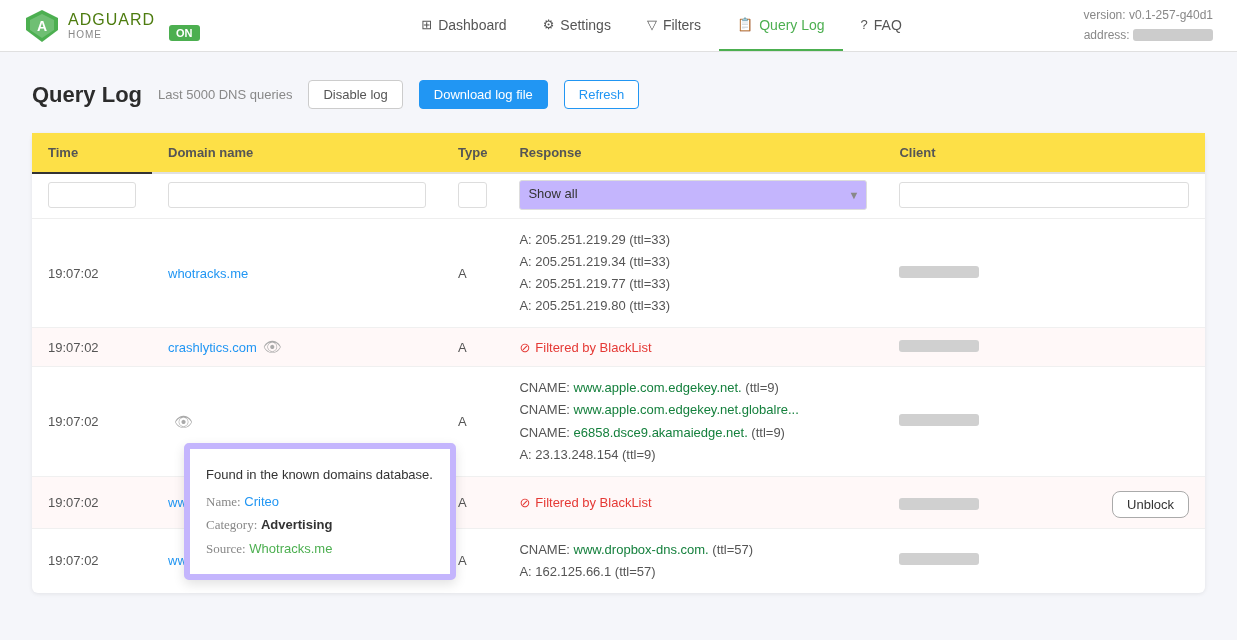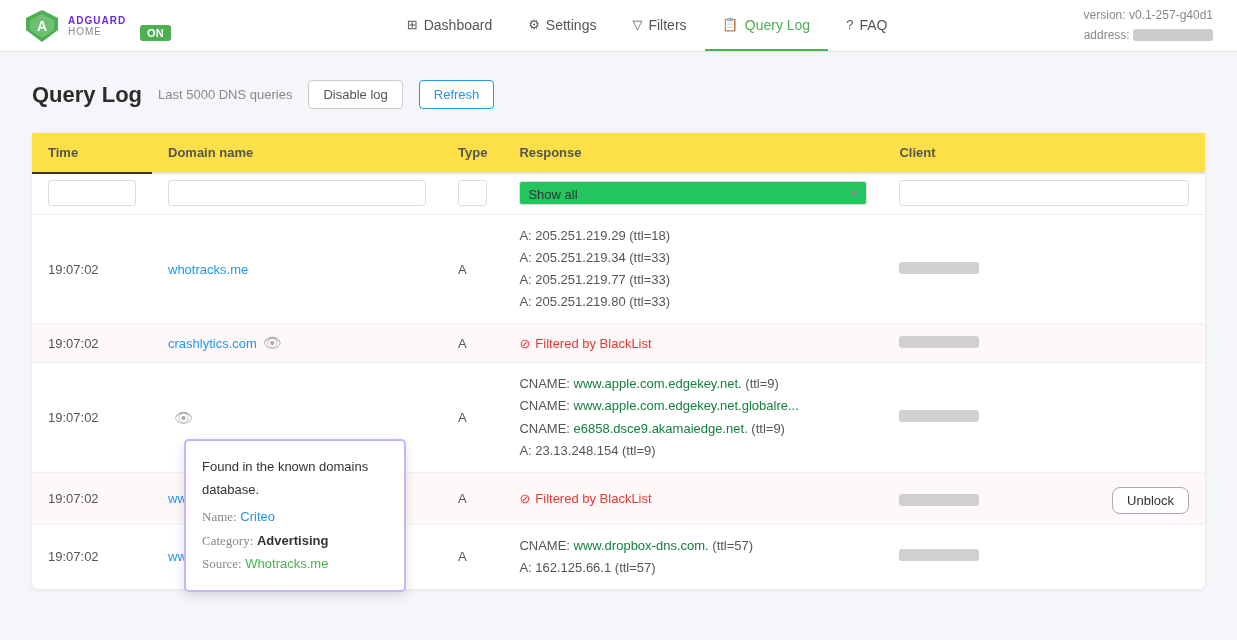"ADGUARD" .brand-name { color: #6d28d9 -> #4d7c0f; font-size: 10px -> 16px; font-weight: 700 -> 400 }
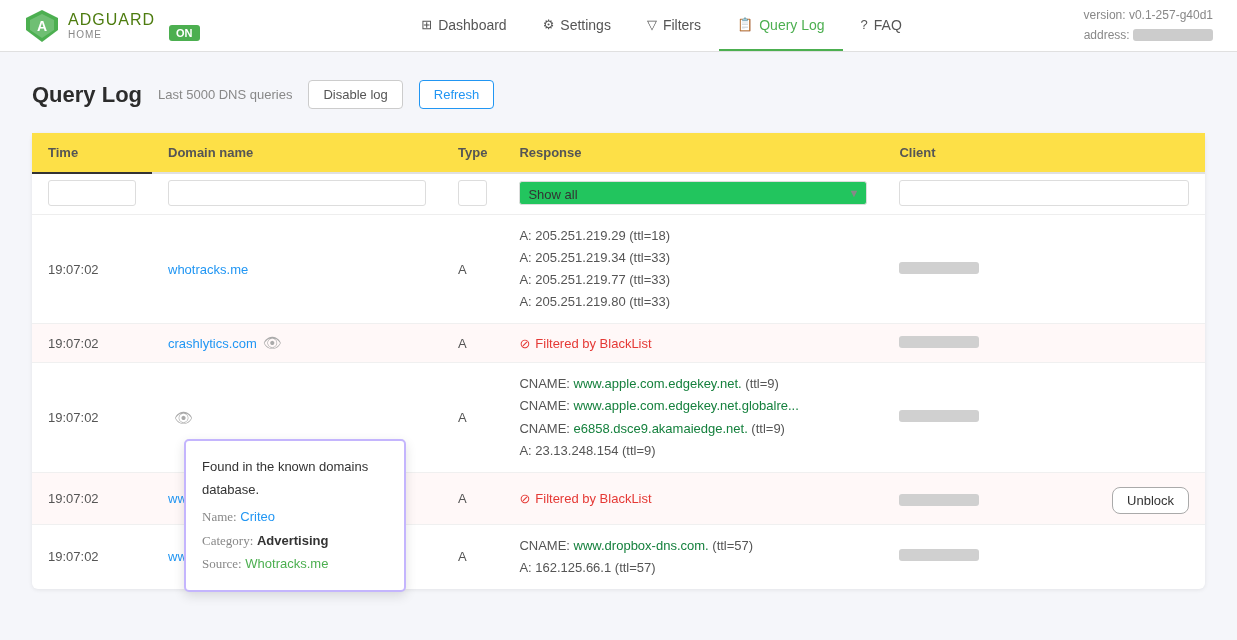"Download log file" button.btn { html: none -> <button>Download log file</button> }
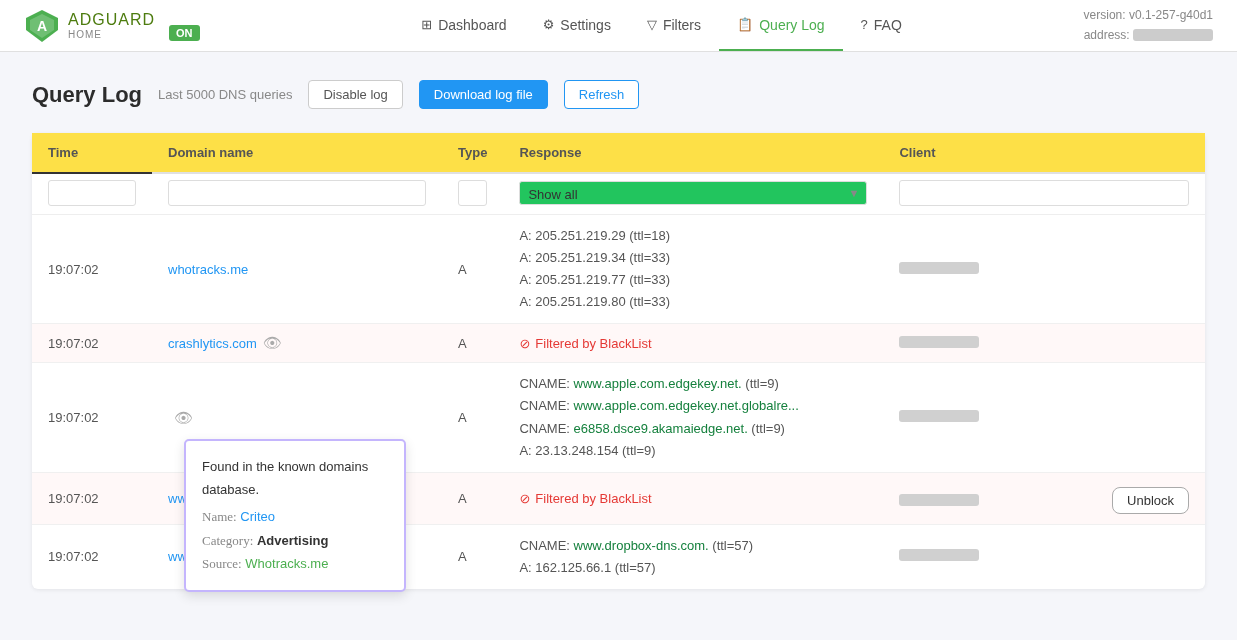"Show all" .filter-select { background: #22c55e -> #c4b5fd; padding: 5px 24px 2px 8px -> 5px 24px 8px 8px }
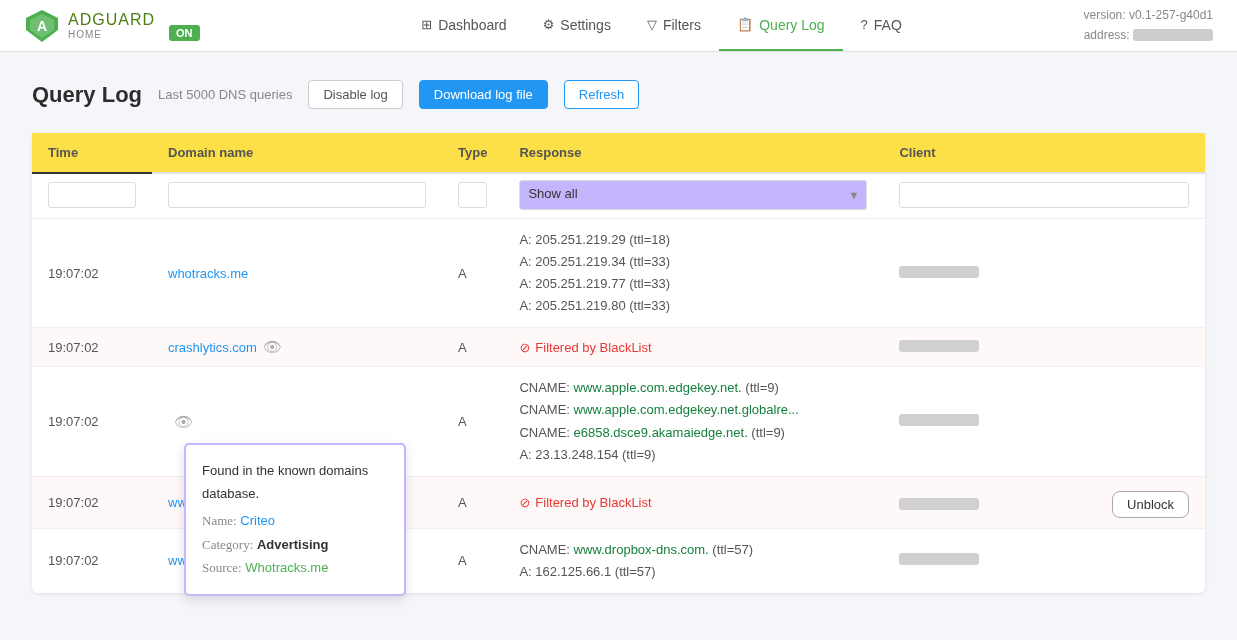"A: 205.251.219.29 (ttl=18)" div.response-line { text: 18 -> 33 }
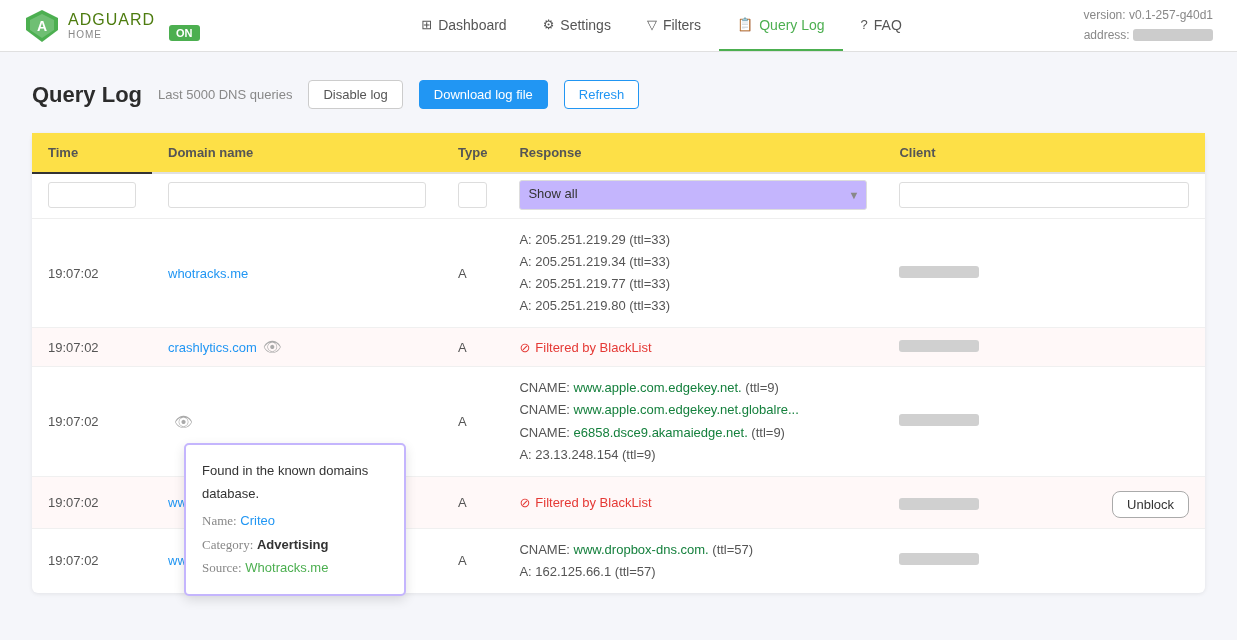"Found in the known domains" .tooltip-box { border: 2px solid #c4b5fd -> 6px solid #c4b5fd; width: 222px -> 272px }
